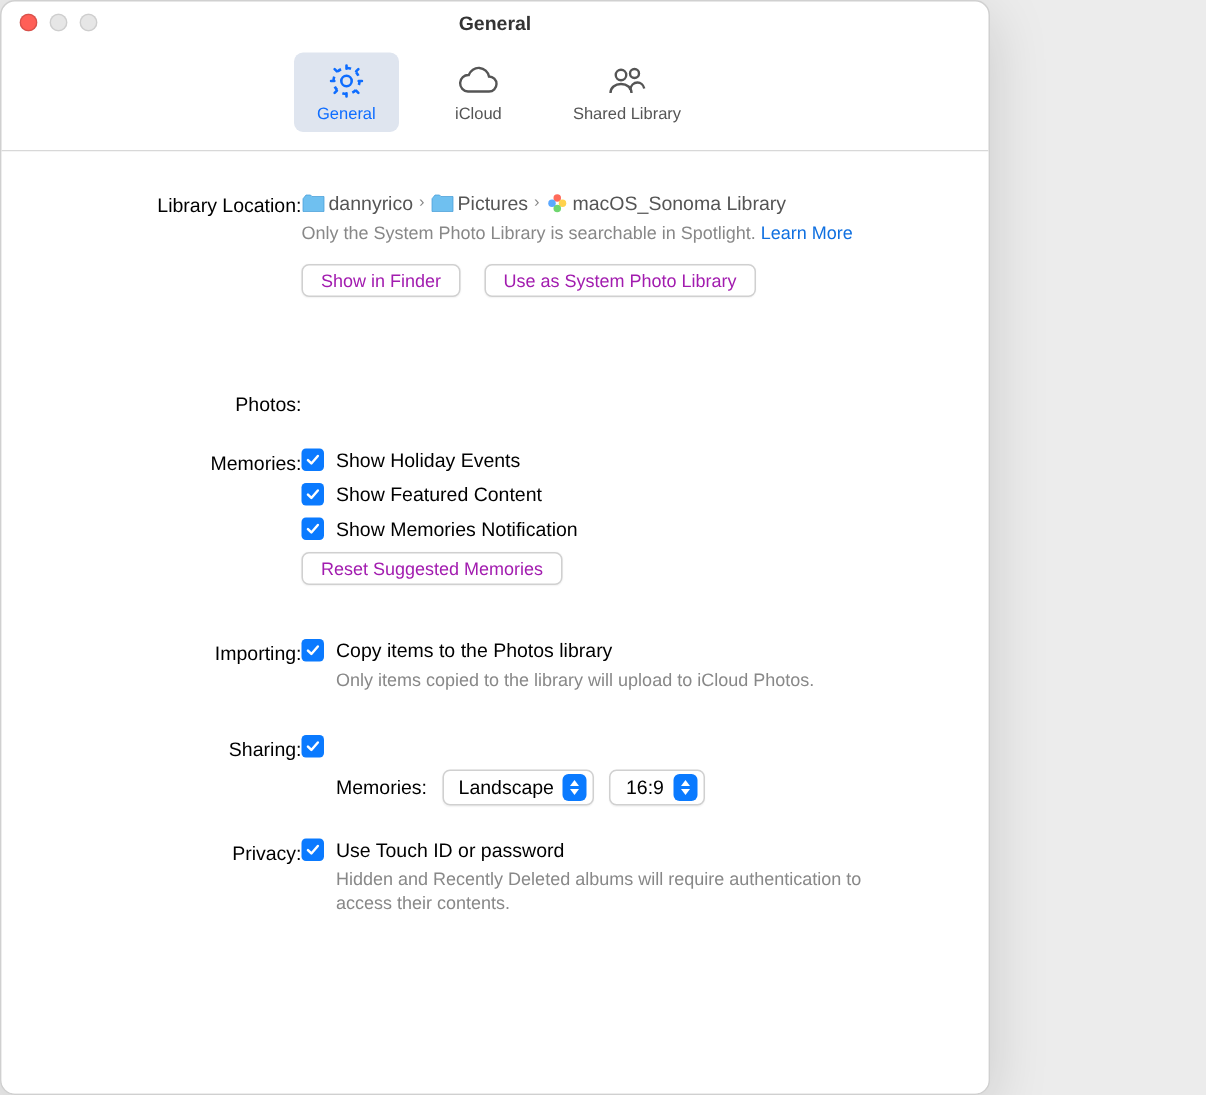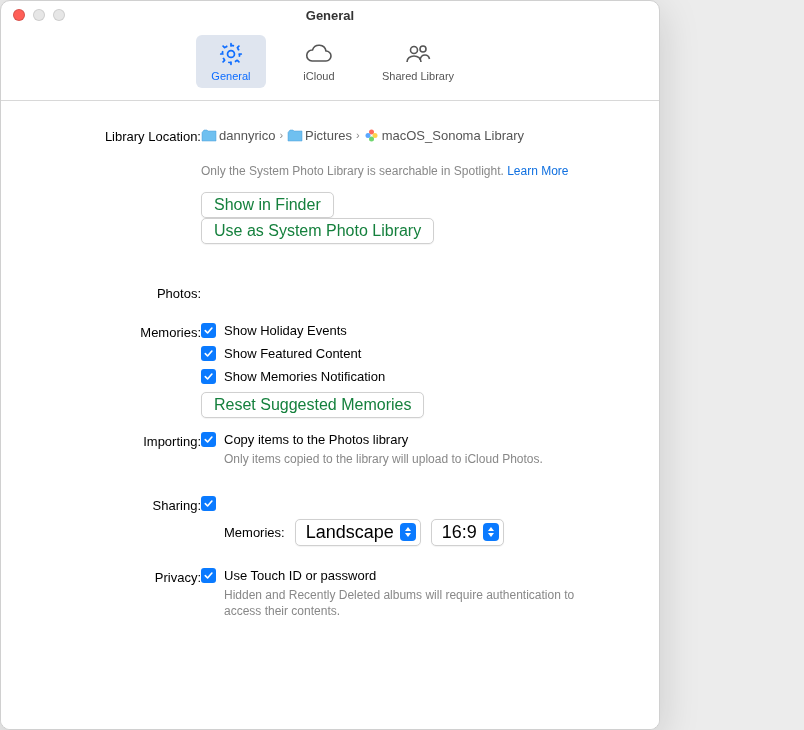"Only the System Photo Library" .sub-note { margin-top: 20px -> 4px }
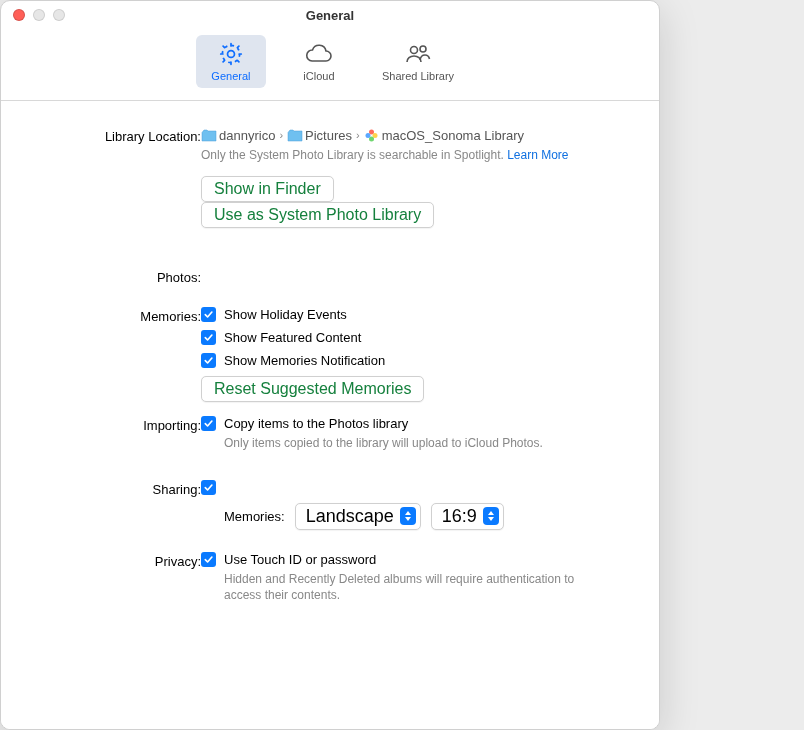"Show in Finder" .btn { color: #15803d -> #a21caf; font-size: 16px -> 12px; margin-bottom: 0 -> 22px }
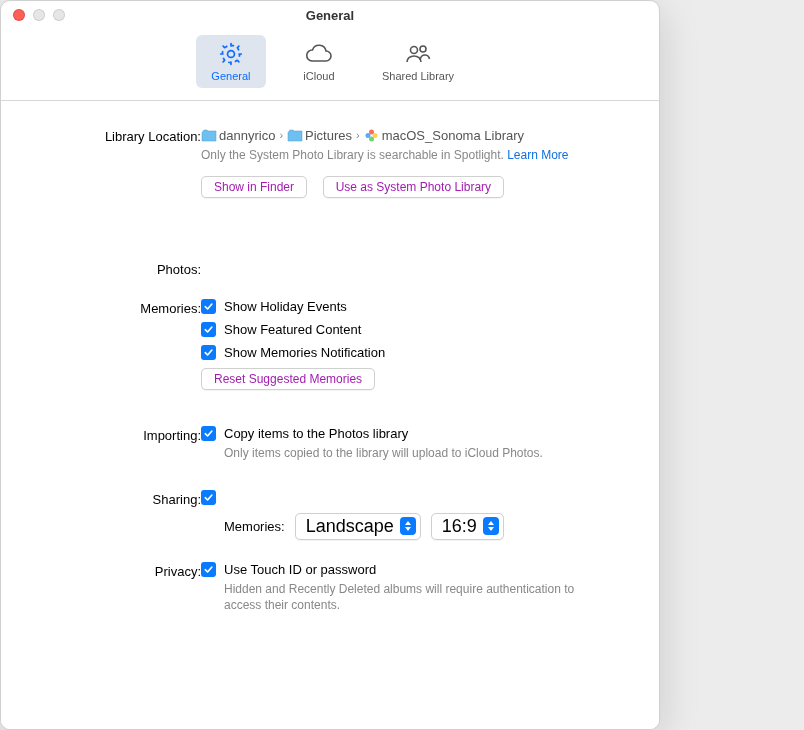"Landscape" .popup { font-size: 18px -> 13px }
